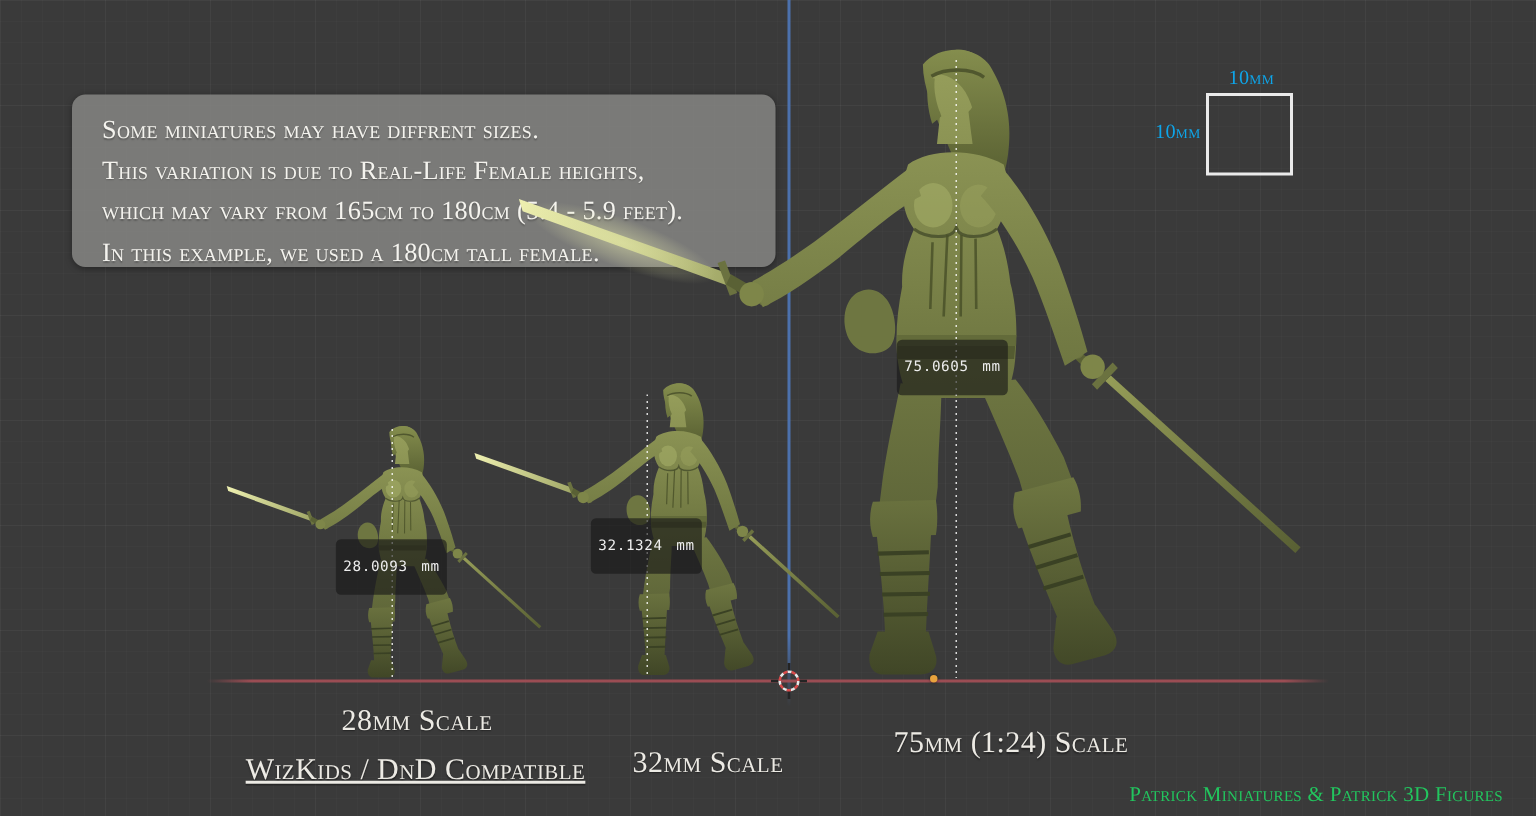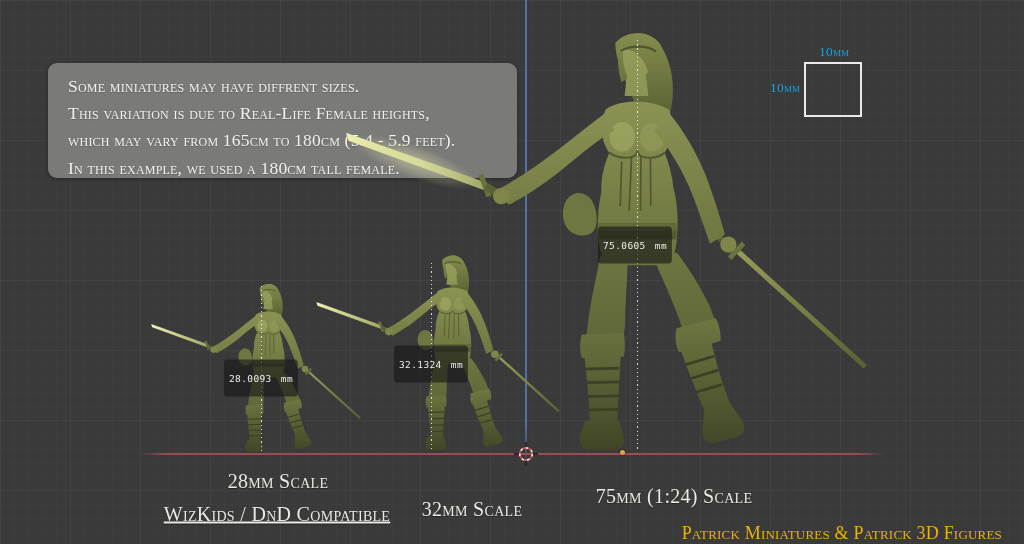"Patrick Miniatures & Patrick 3D" .footer-credit { color: #eab308 -> #22c55e; font-size: 18px -> 14px }
